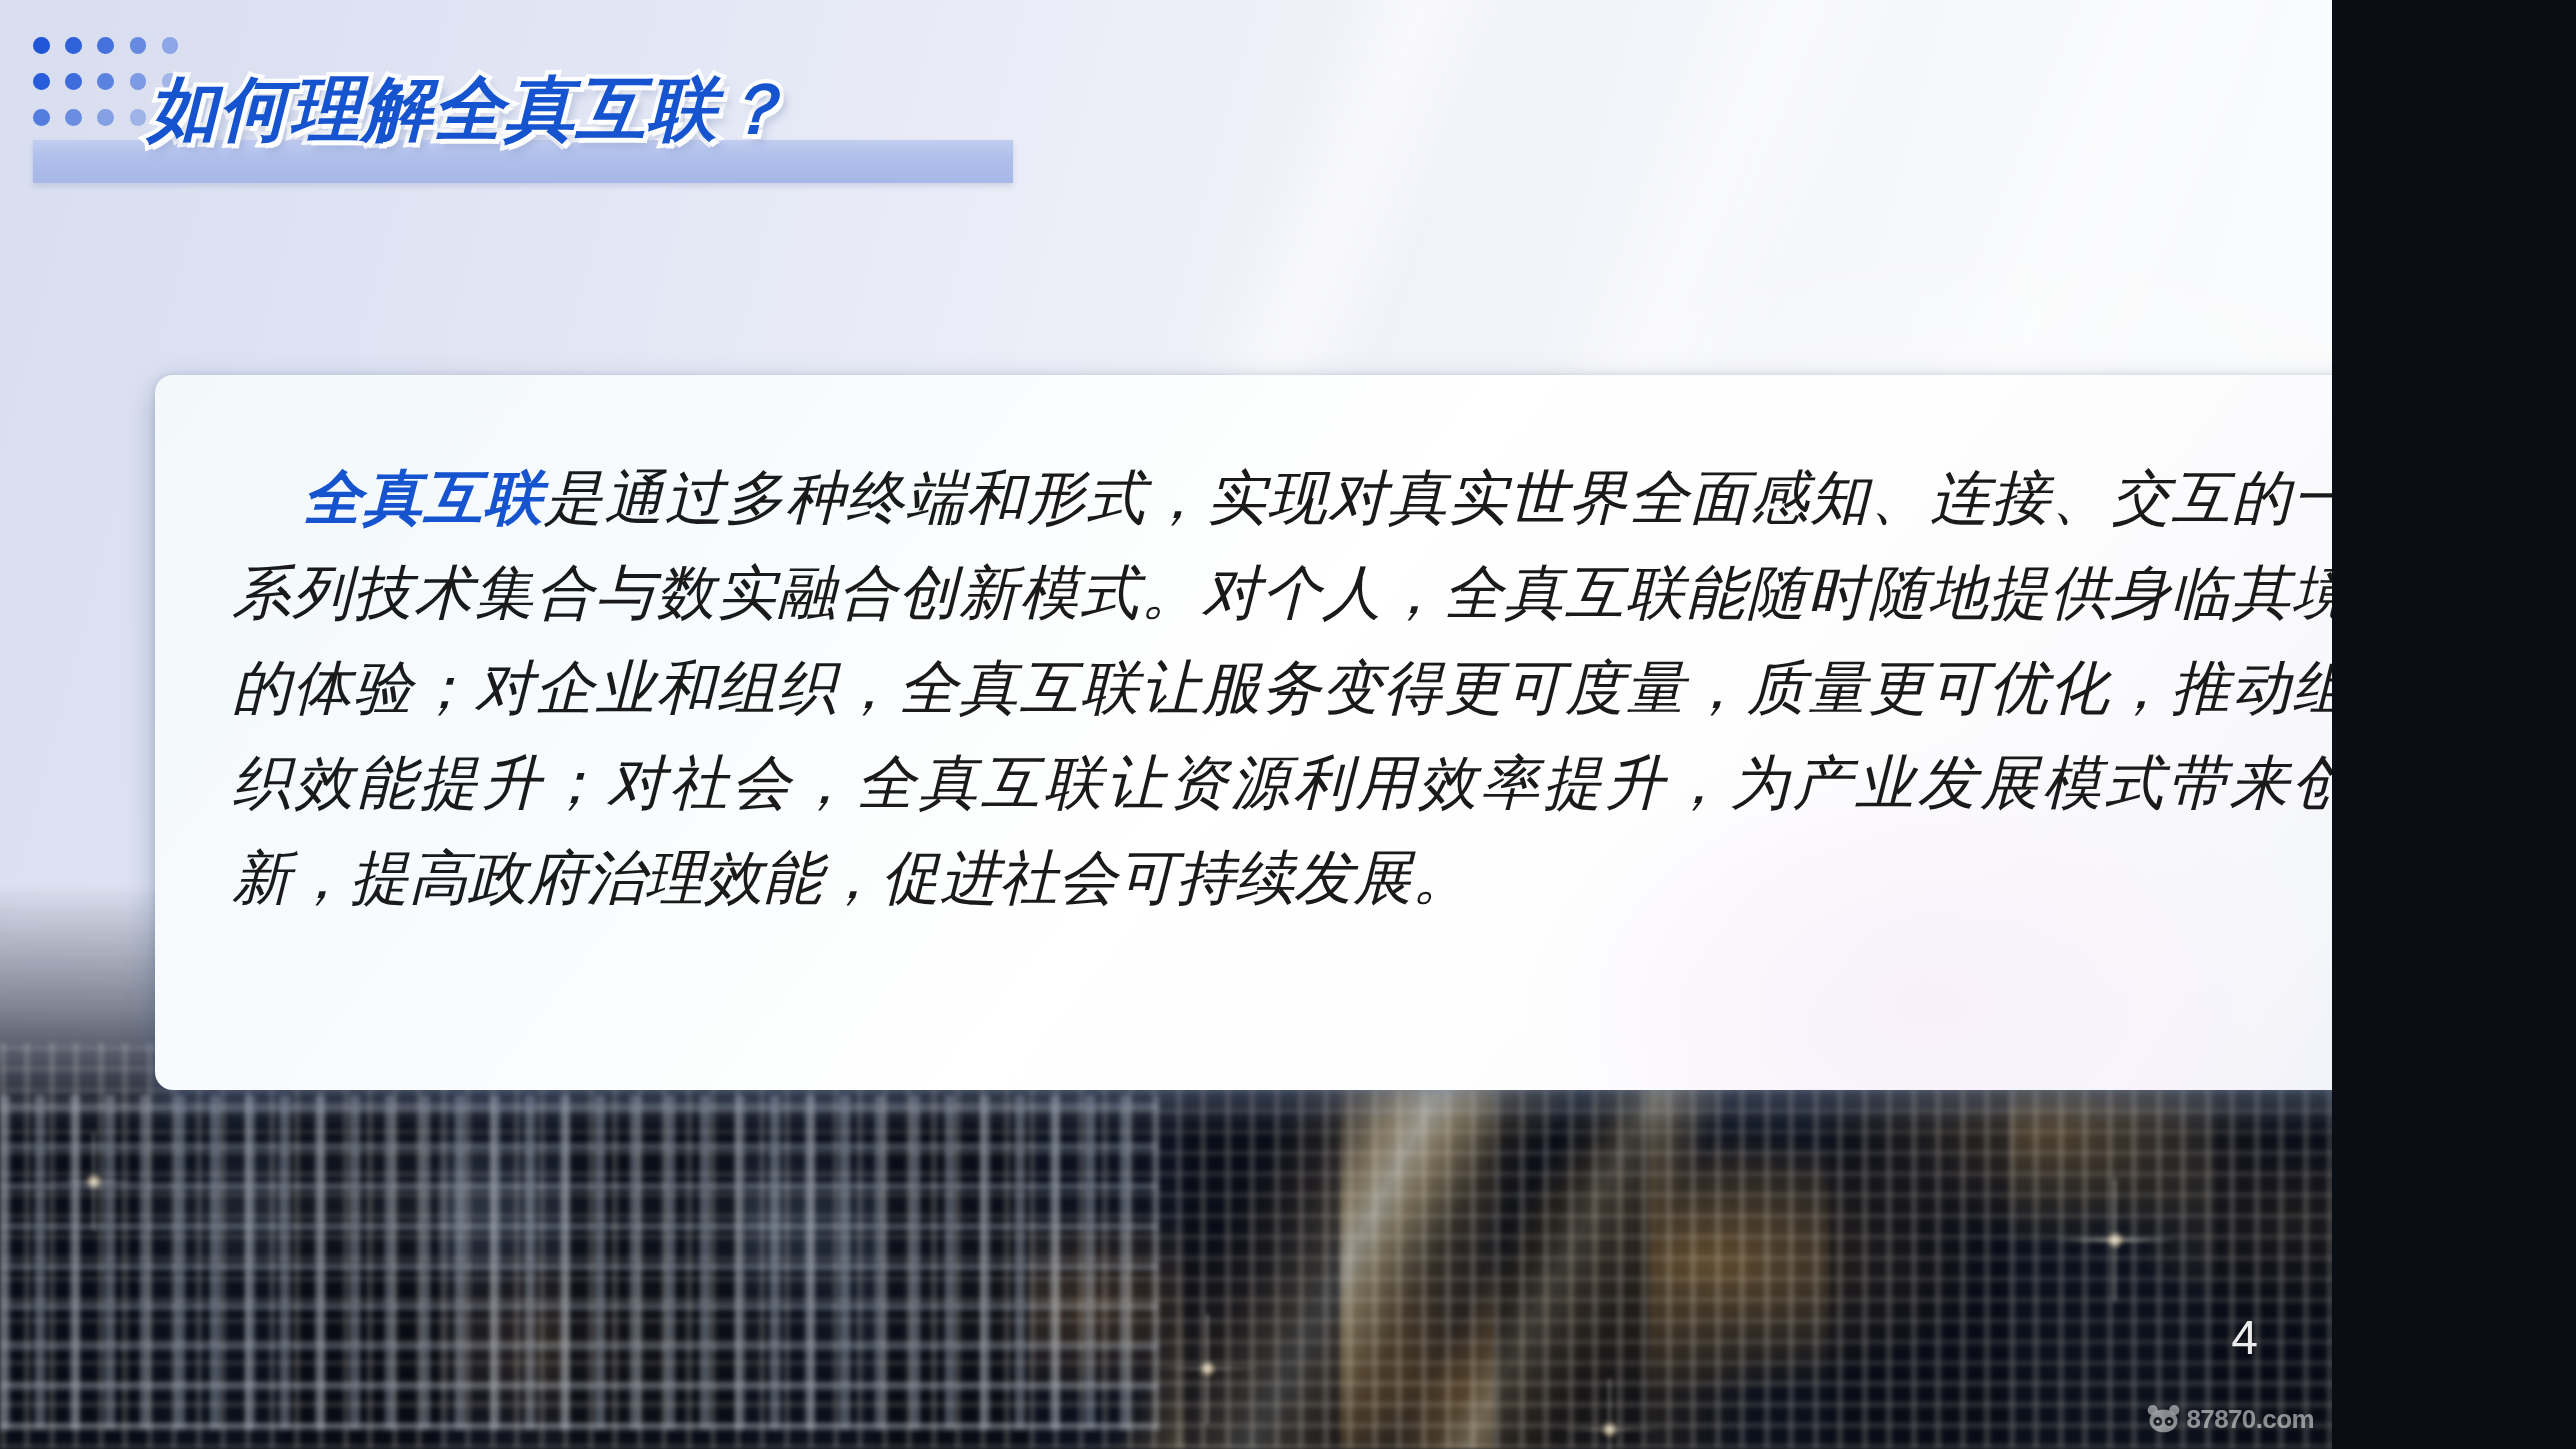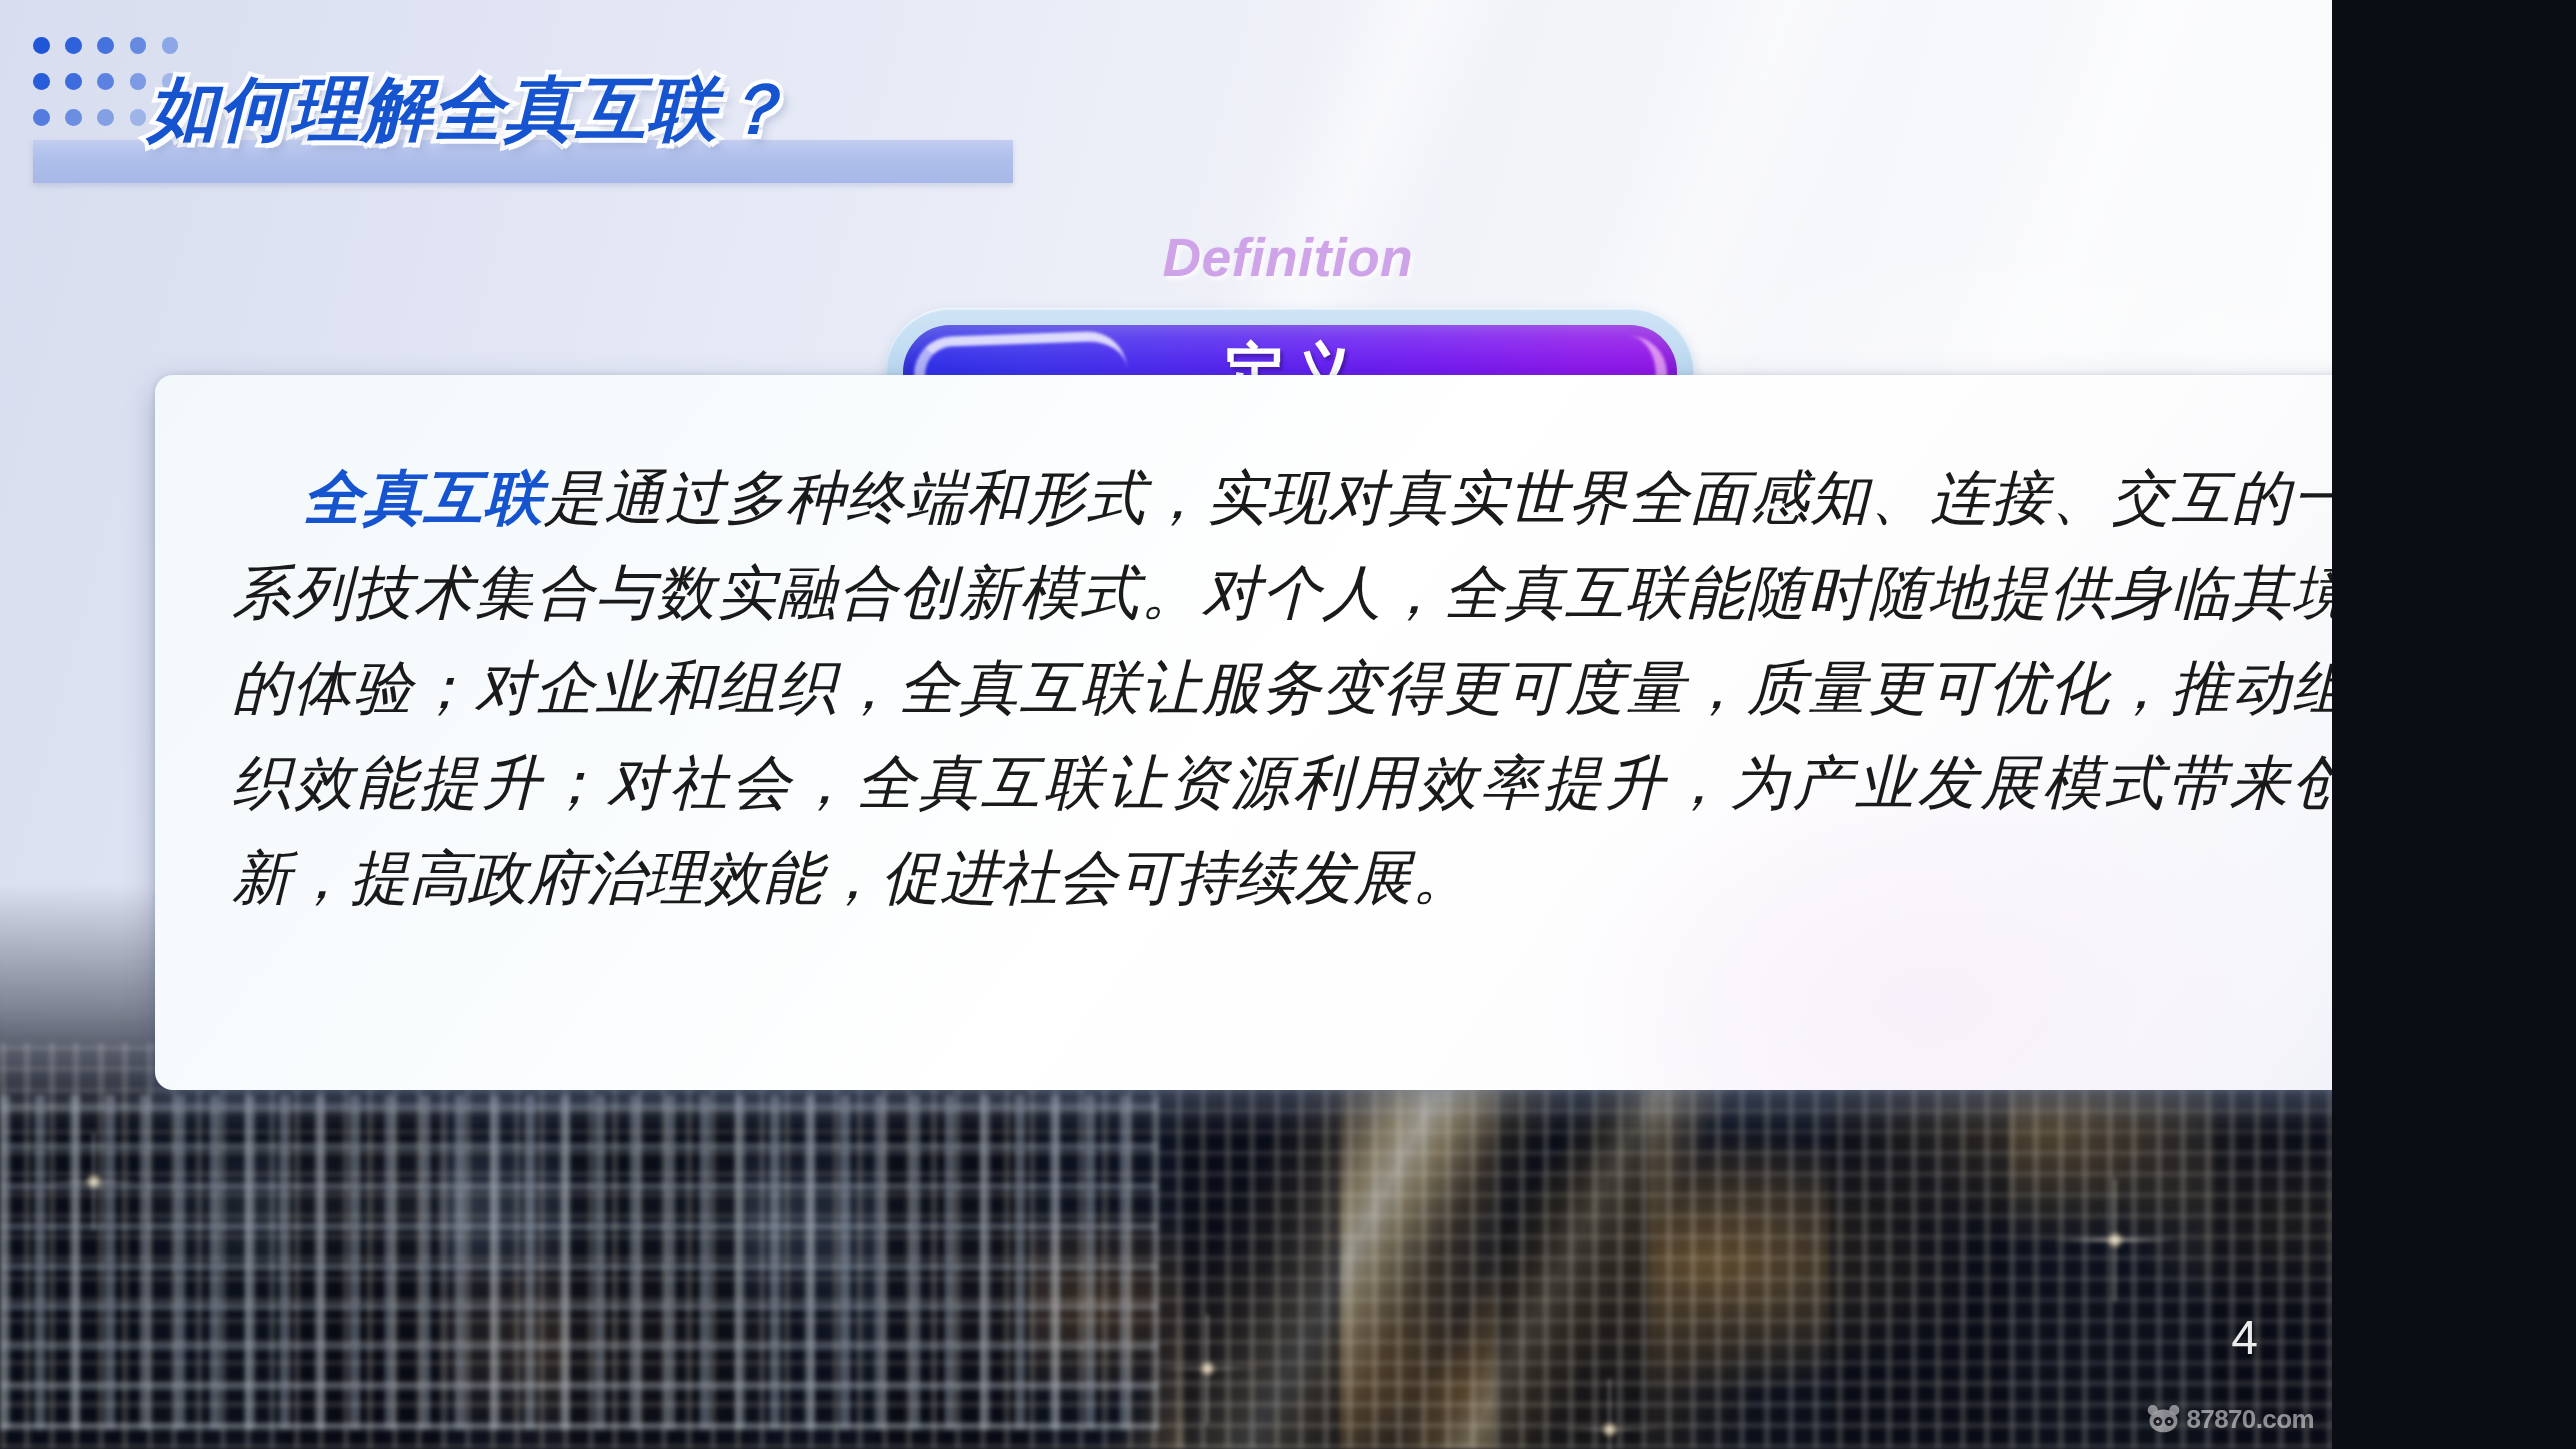"Definition" div.definition-label { html: <div>Definition</div> -> none }
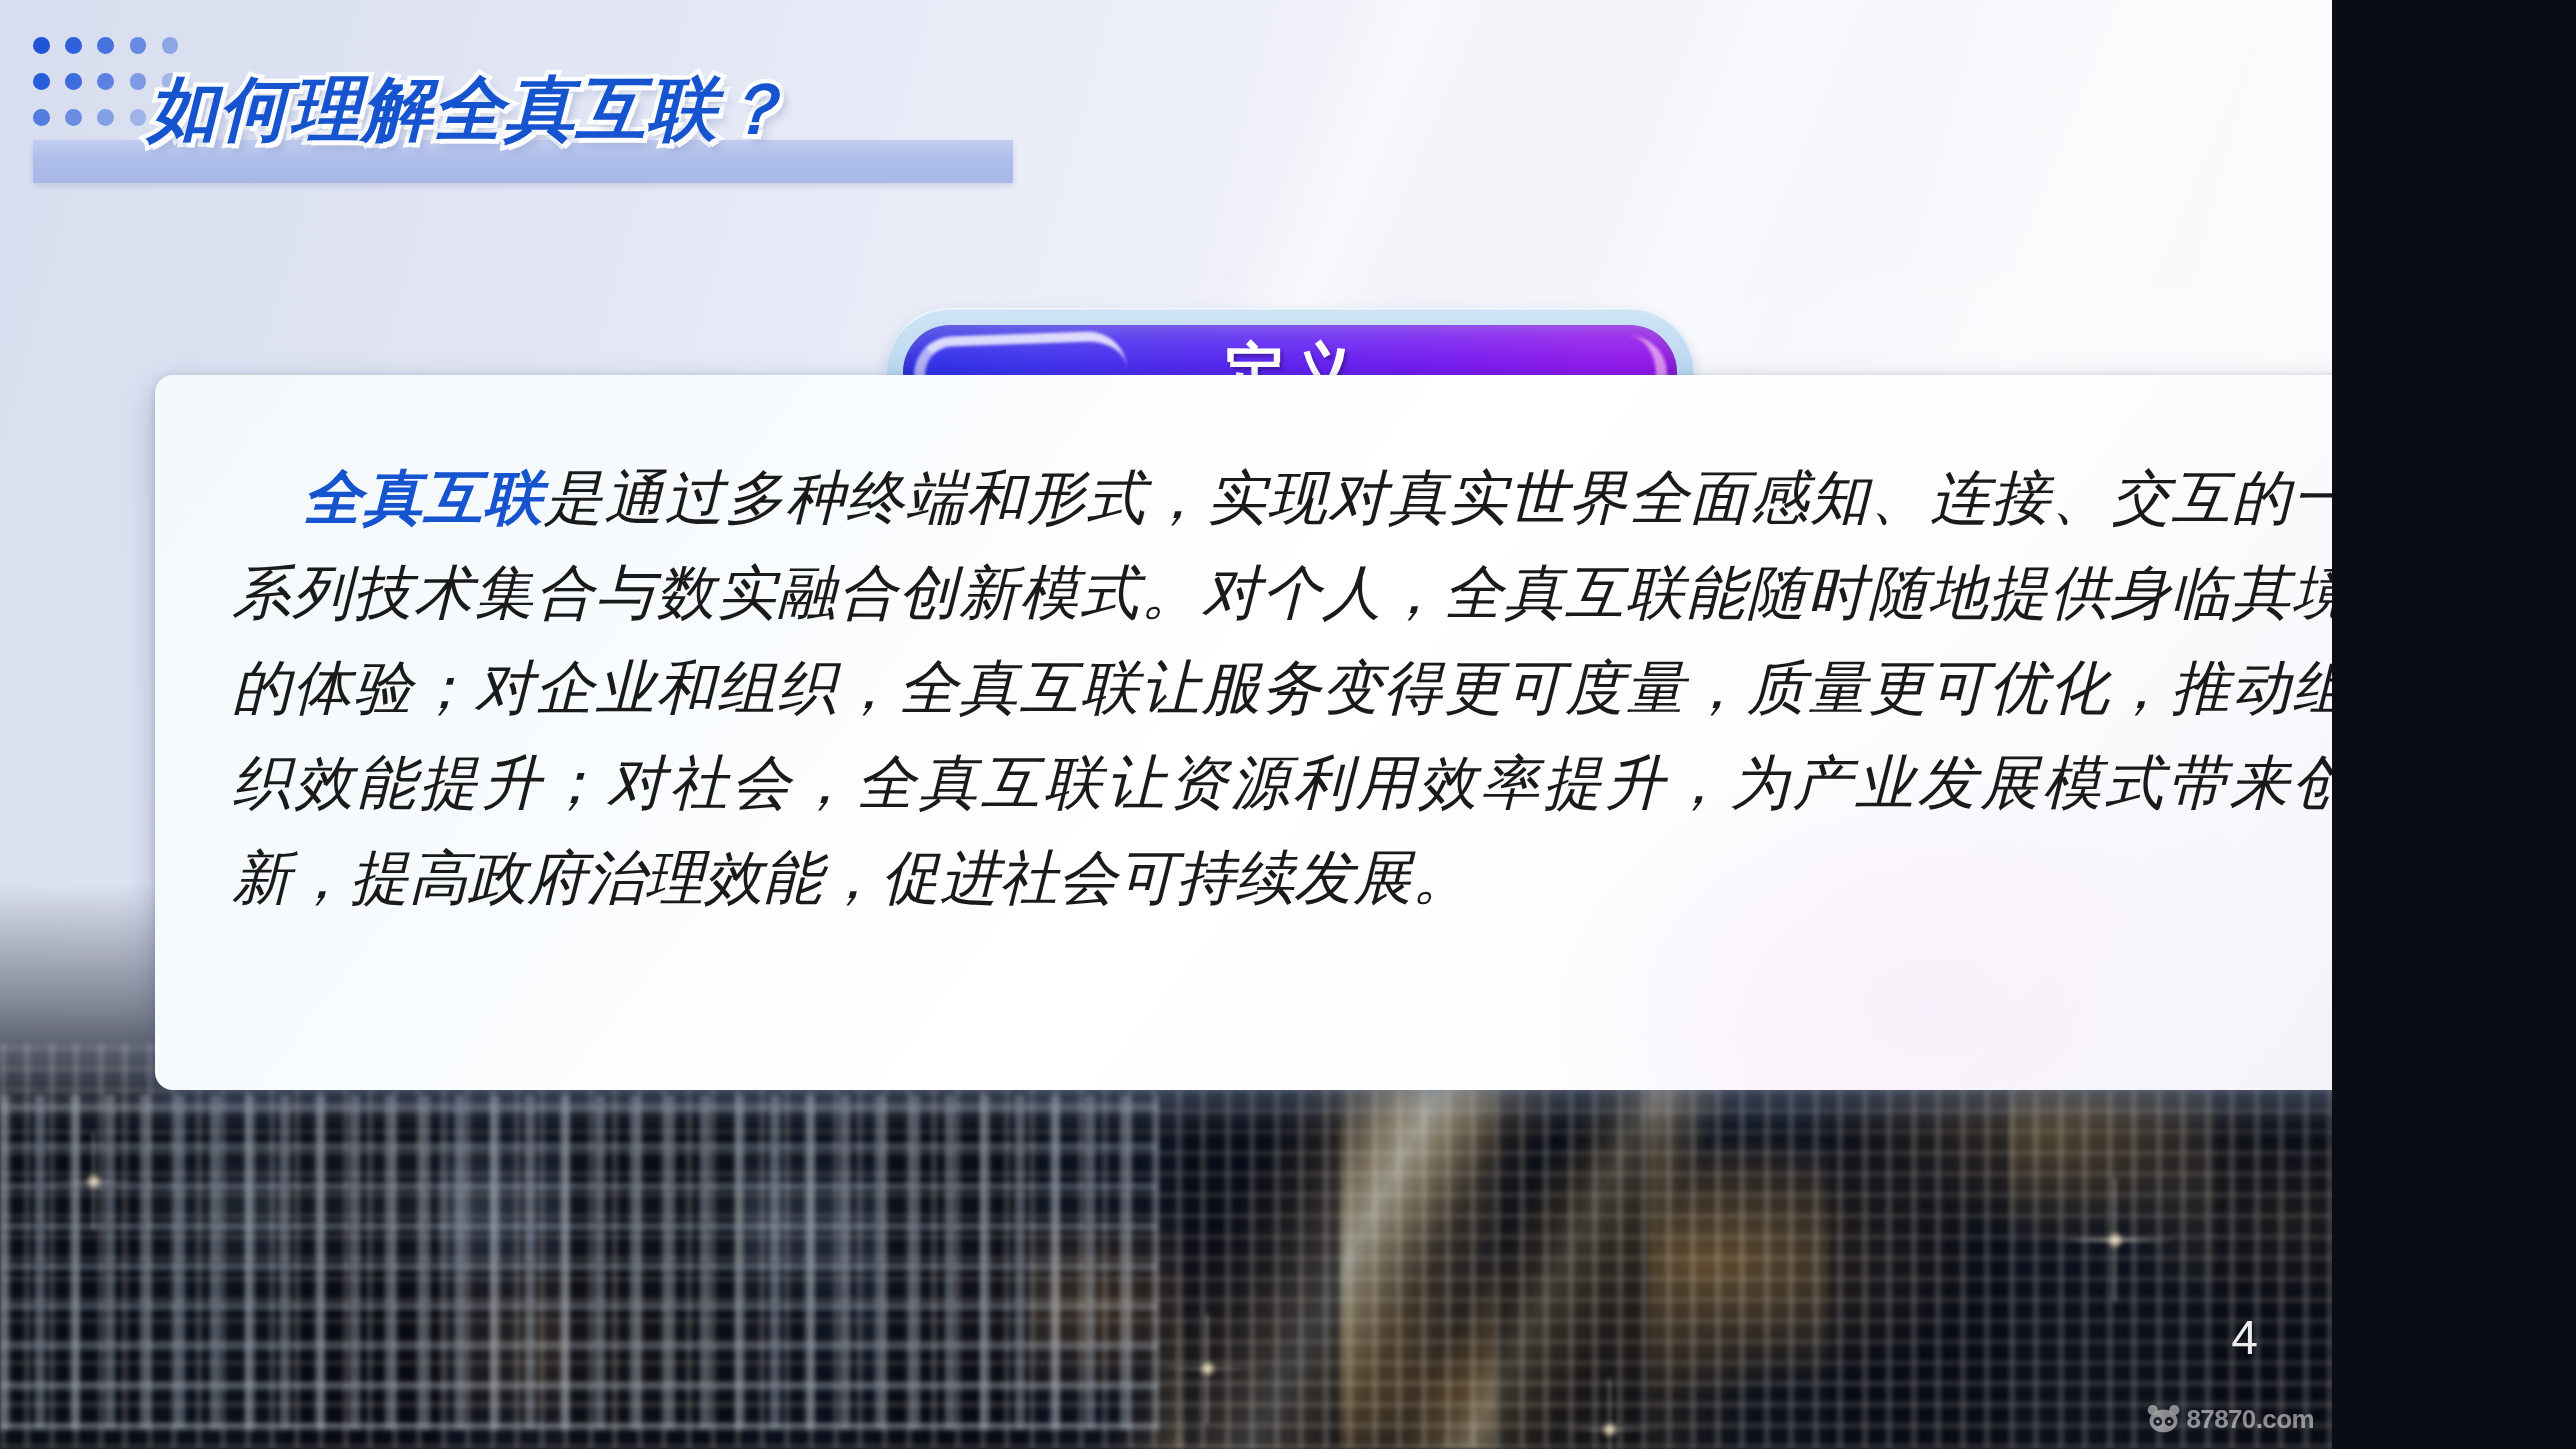"定义" div.pill-wrap { html: <div> <div></div> <div> <div></div> <div></div> <div></div> </div> <div>定义</div> </div> -> none }
